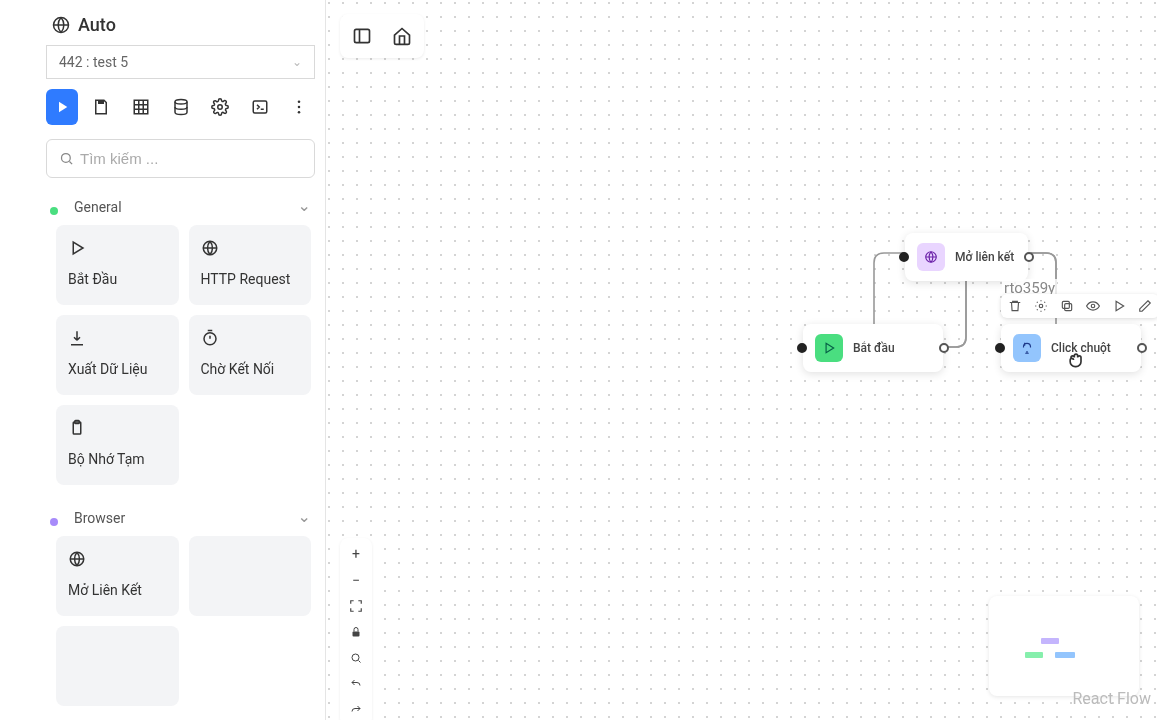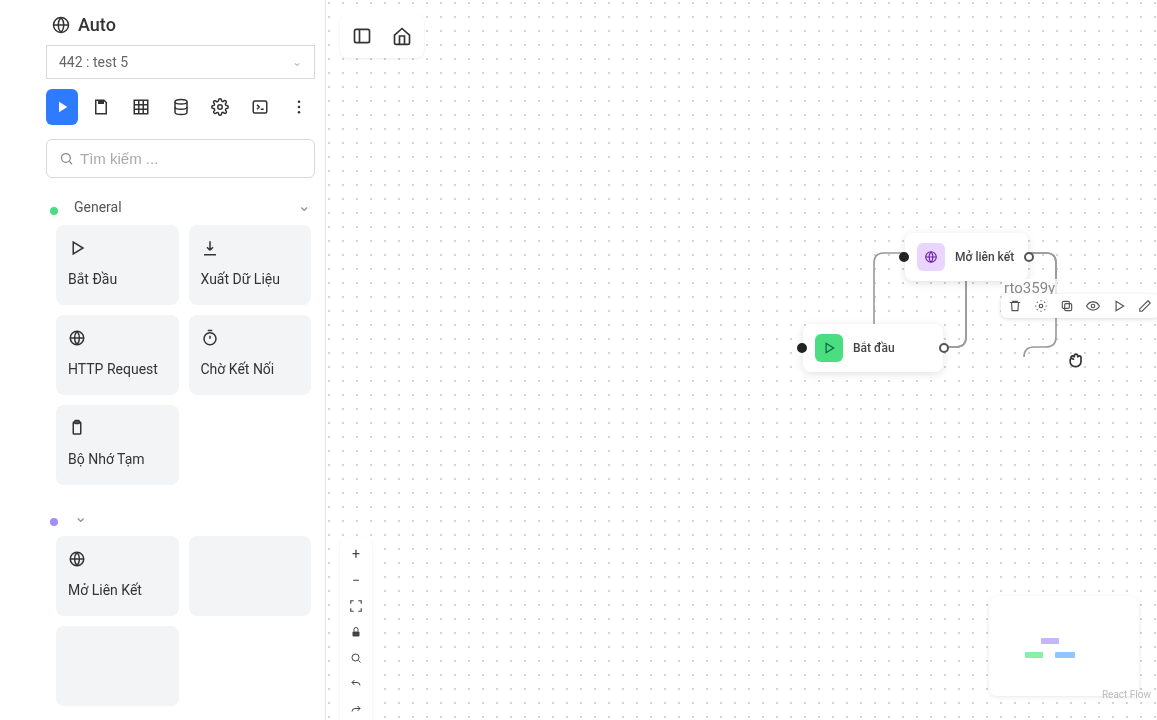"Click chuột" div.node { html: none -> <div> <div></div> <div> <div> <svg> <path></path> </svg> </div> <span>Click chuột</span> </div> <div></div> </div> }
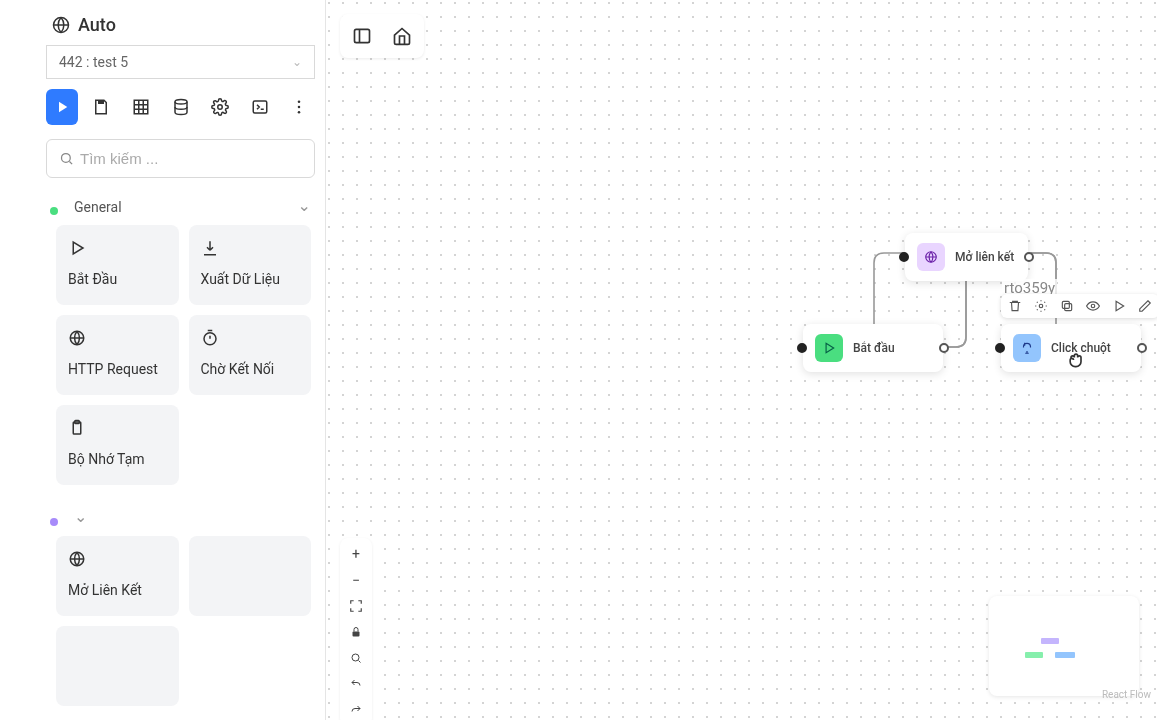"Xuất Dữ Liệu" div.card { order: before "HTTP Request" -> after "HTTP Request" }
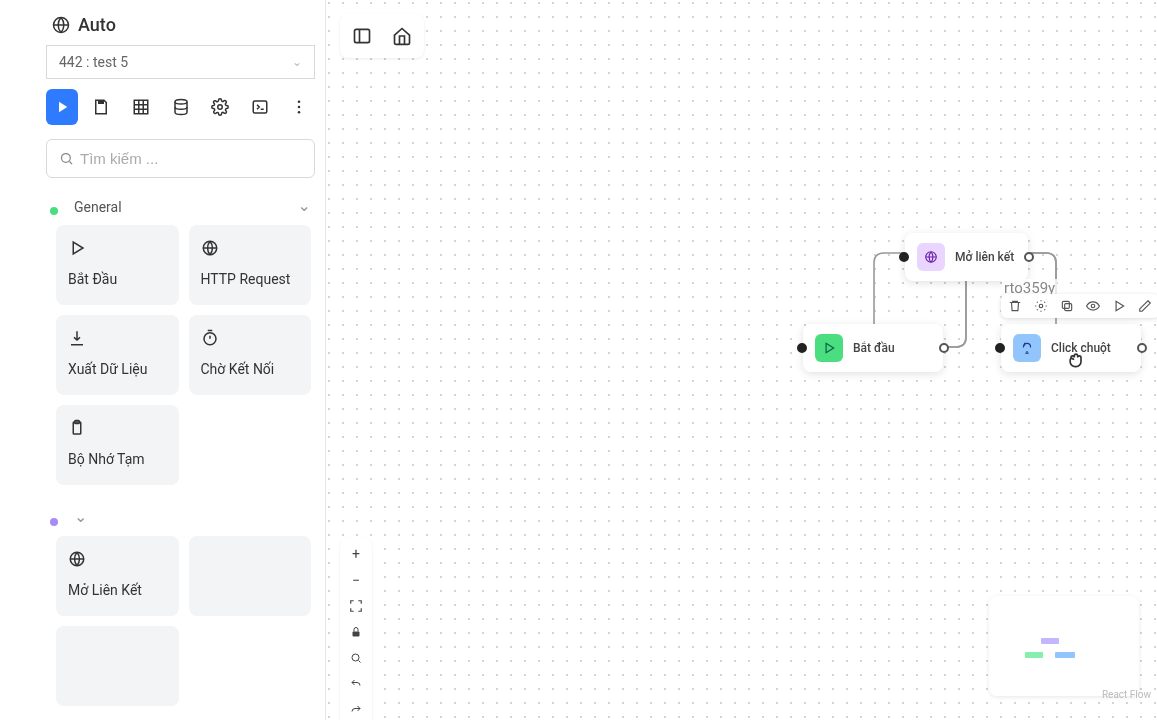"Browser" span.section-title { html: none -> <span>Browser</span> }
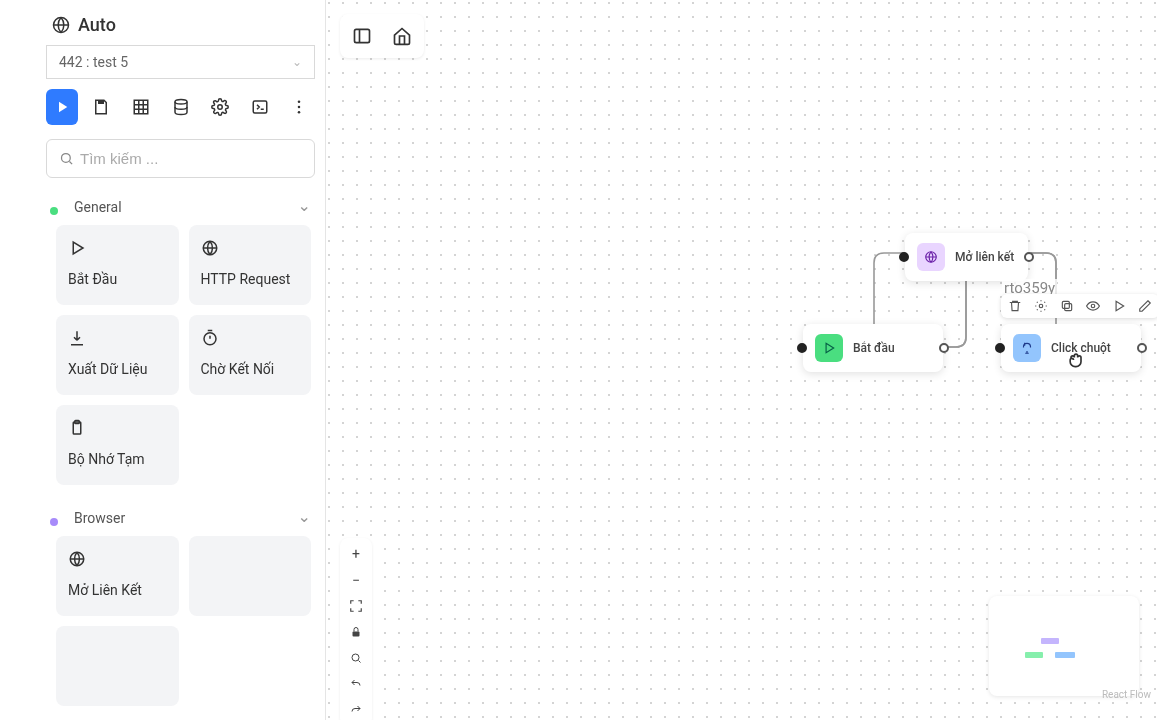"React Flow" .attribution { bottom: 20px -> 12px; font-size: 10px -> 16px }
